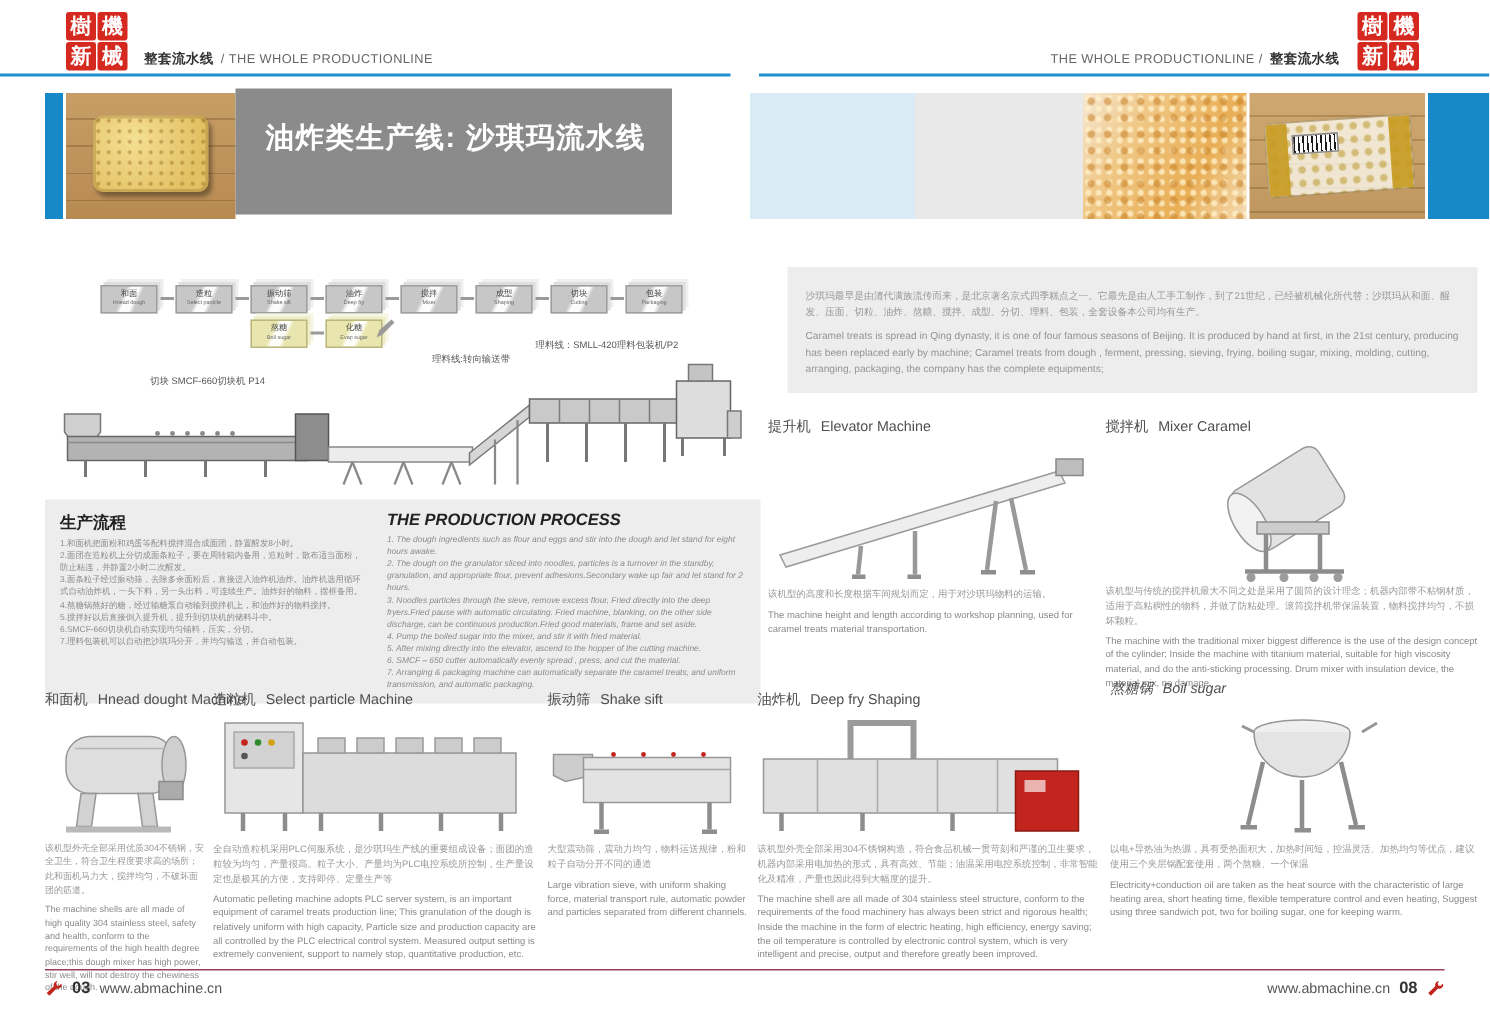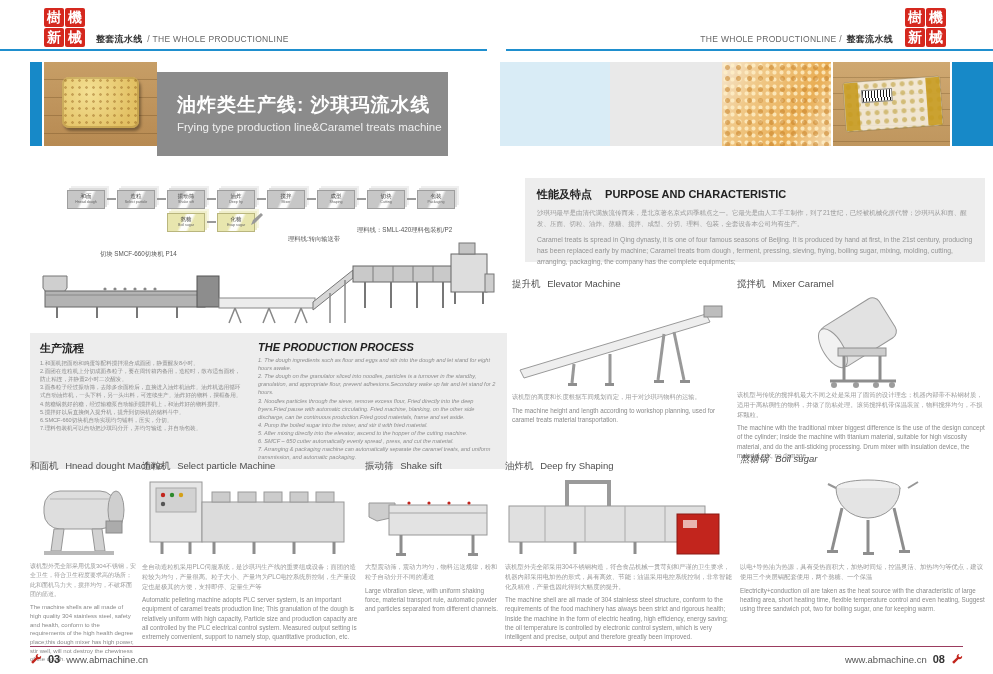"油炸类生产线: 沙琪玛流水线" div.ab { top: 72px -> 59px }
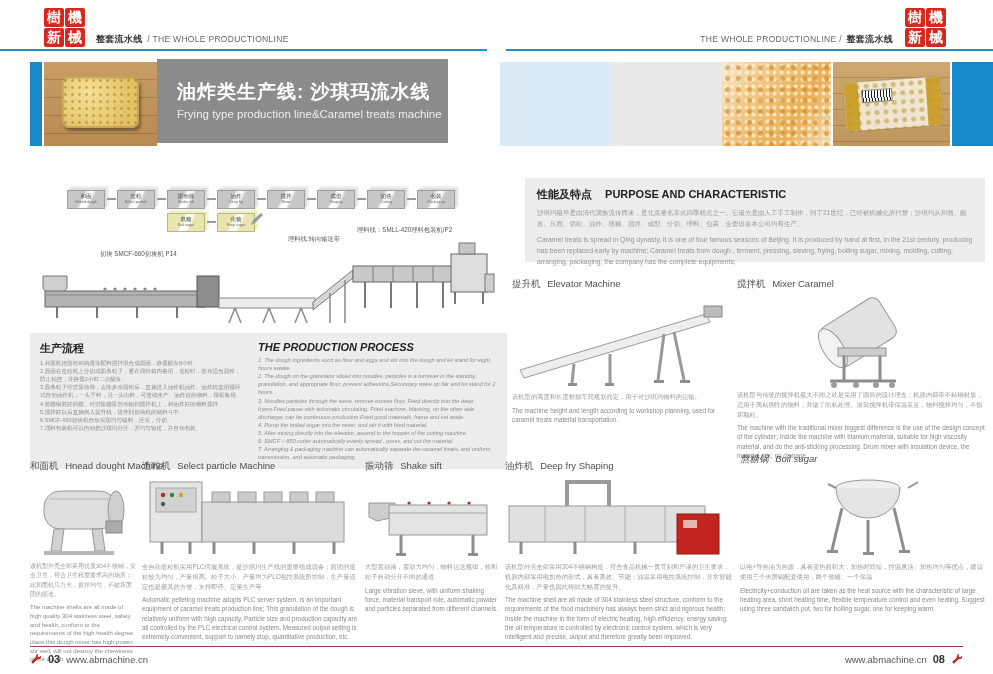"Frying type production line&Caramel" div.banner-en { html: <div>Frying type production line&amp;Caramel treats machine</div> -> none }
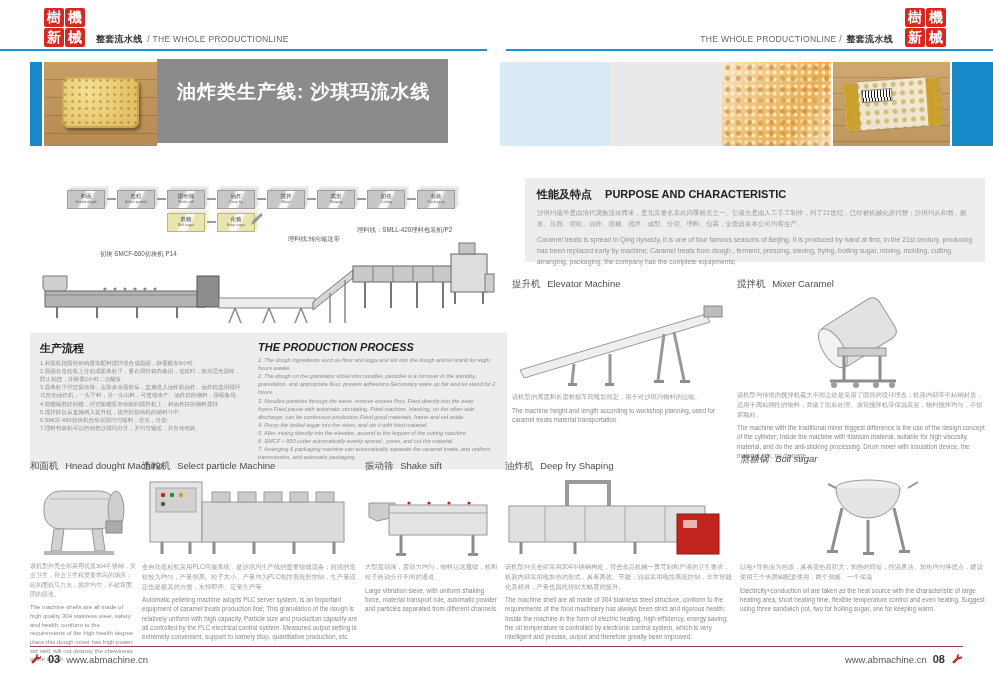"性能及特点 PURPOSE AND CHARACTERISTIC" div.p-title { html: <div> <span>性能及特点</span> <span>PURPOSE AND CHARACTERISTIC</span> </div> -> none }
